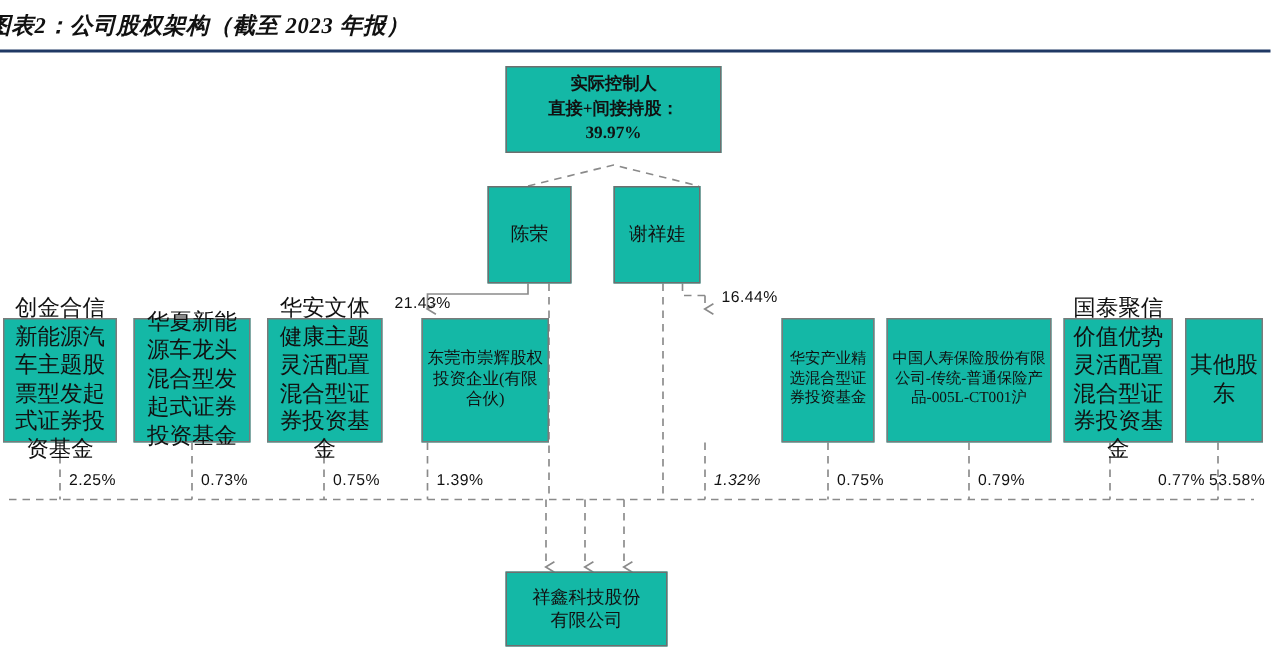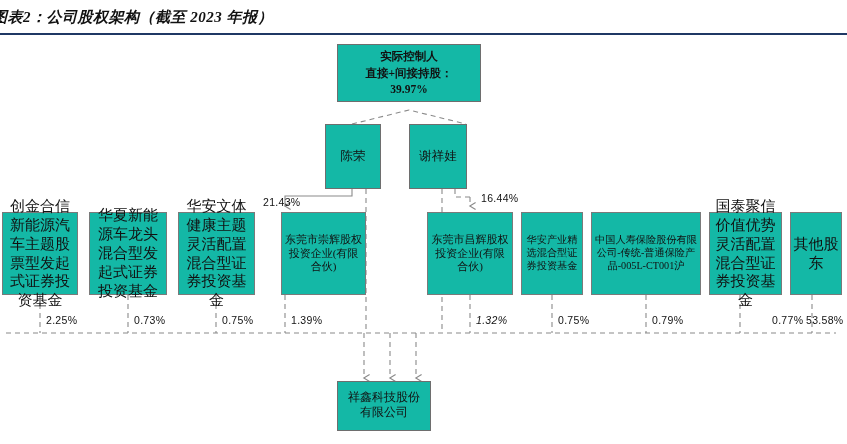"东莞市昌辉股权投资企业(有限合伙)" div.box { html: <div> <span>东莞市昌辉股权投资企业(有限合伙)</span> </div> -> none }
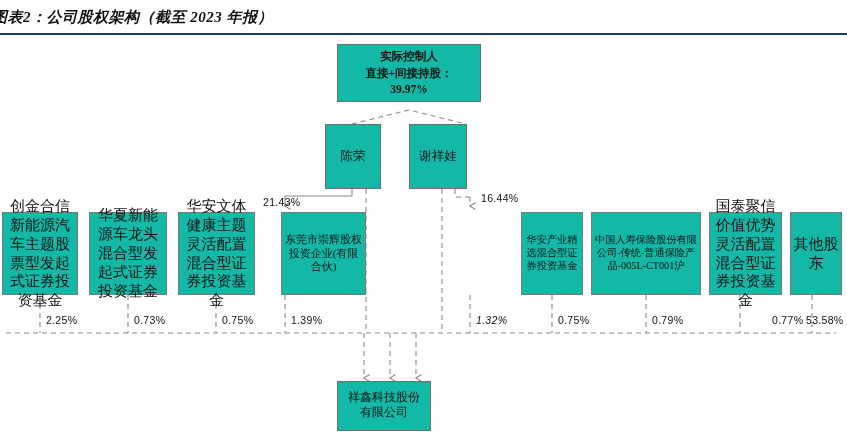"祥鑫科技股份" div.box { font-family: Liberation Mono, monospace -> none; width: 94px -> 108px }
